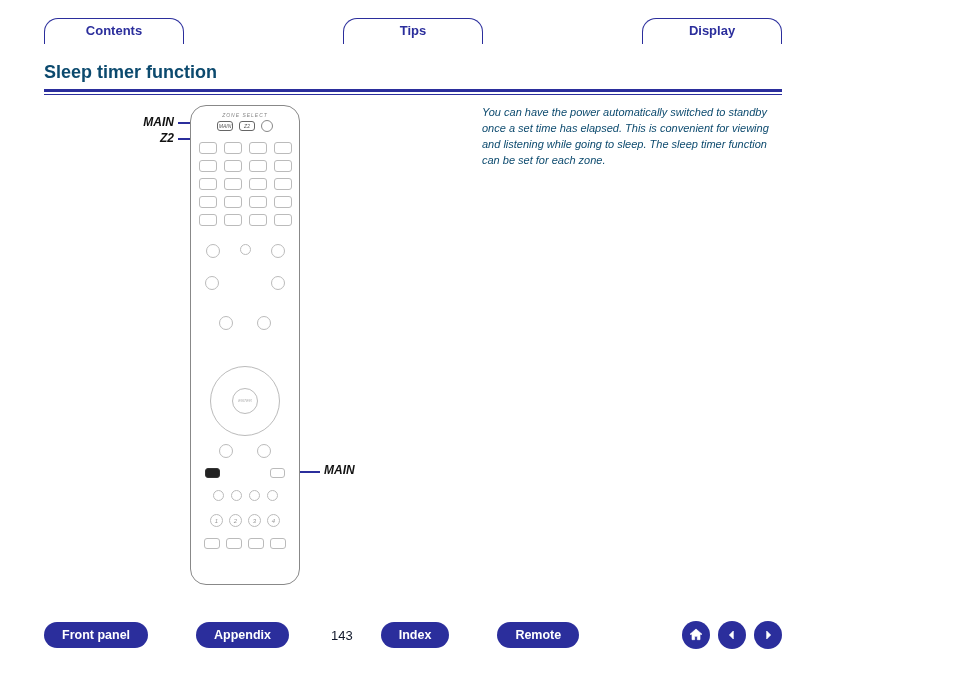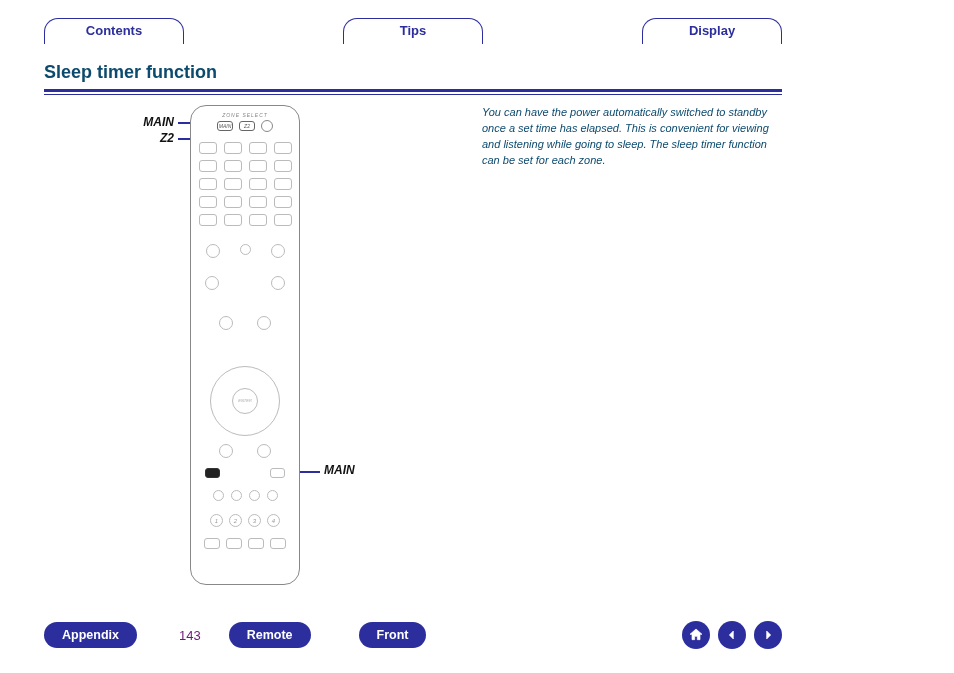"Front panel" div.pill { html: none -> <div>Front panel</div> }
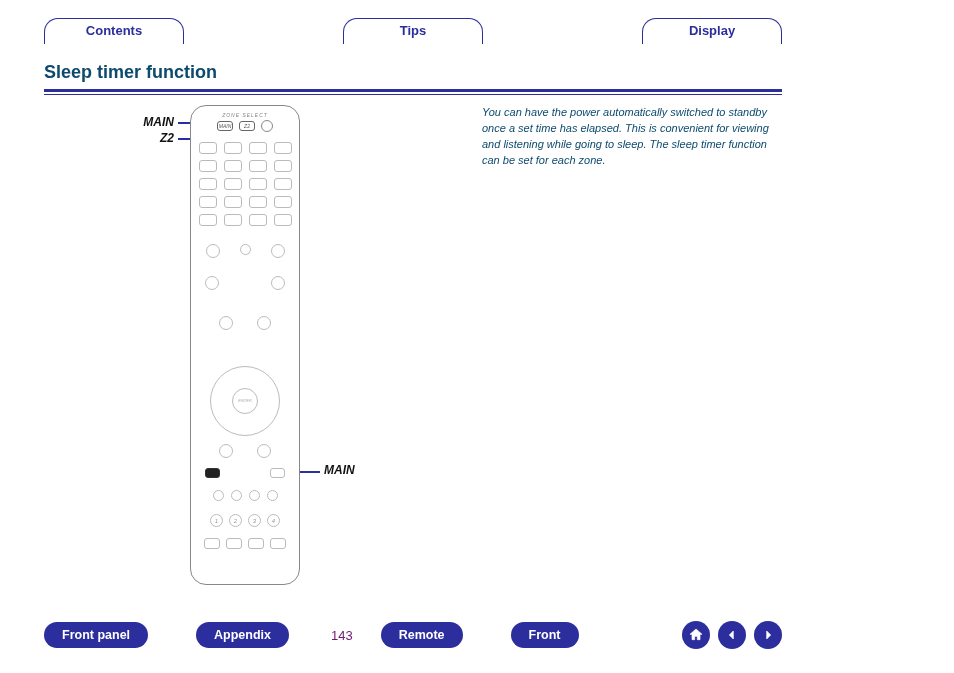"143" .page-num { color: #701a75 -> #0f172a }
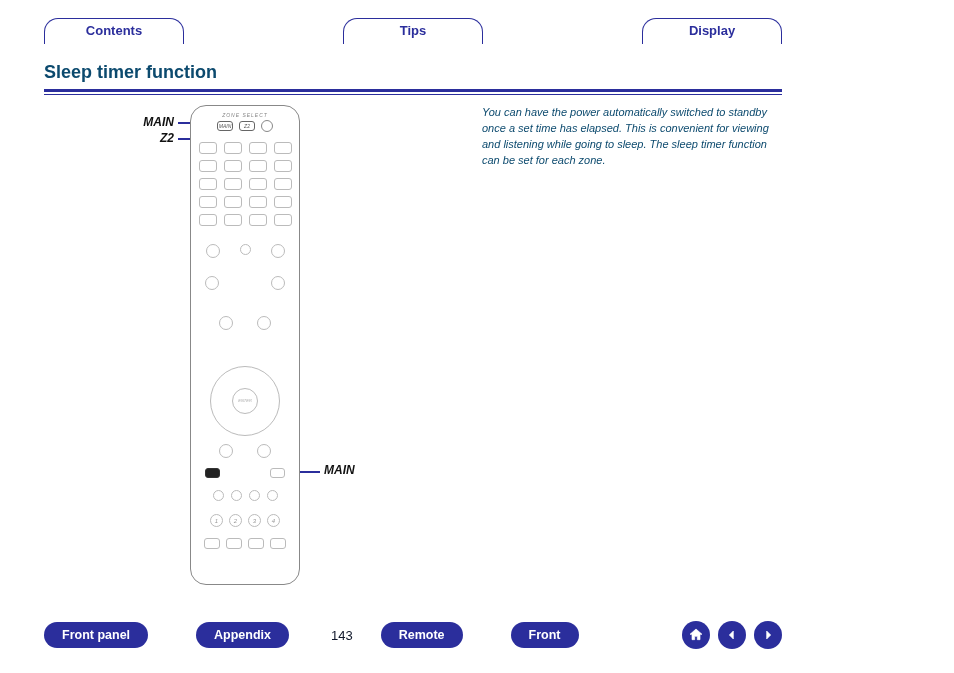"Remote" div.pill { text: Remote -> Index }
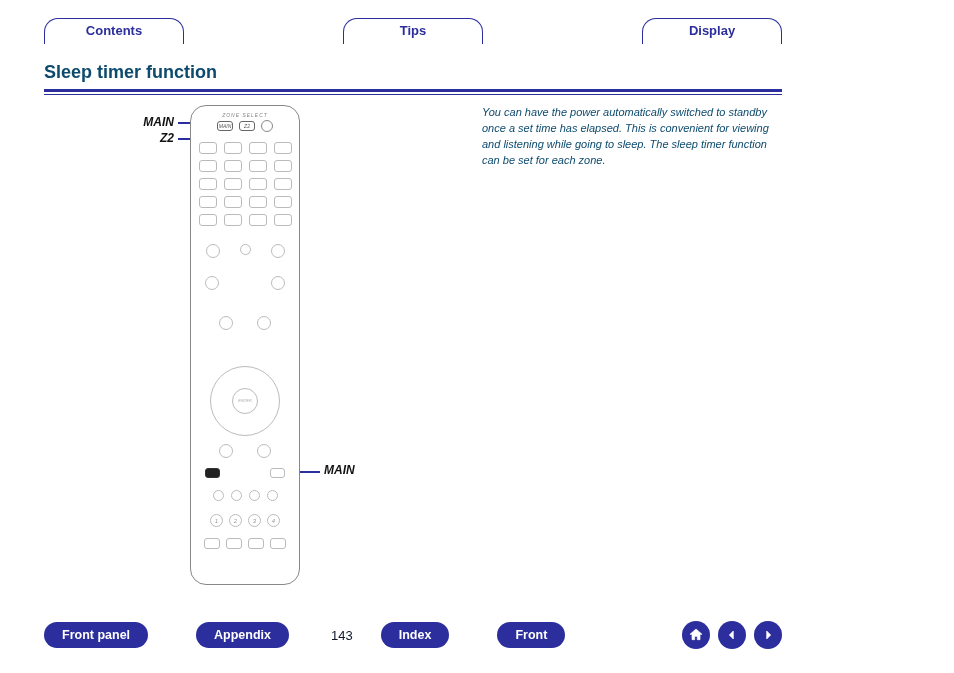"Front" div.pill { text: Front -> Remote }
